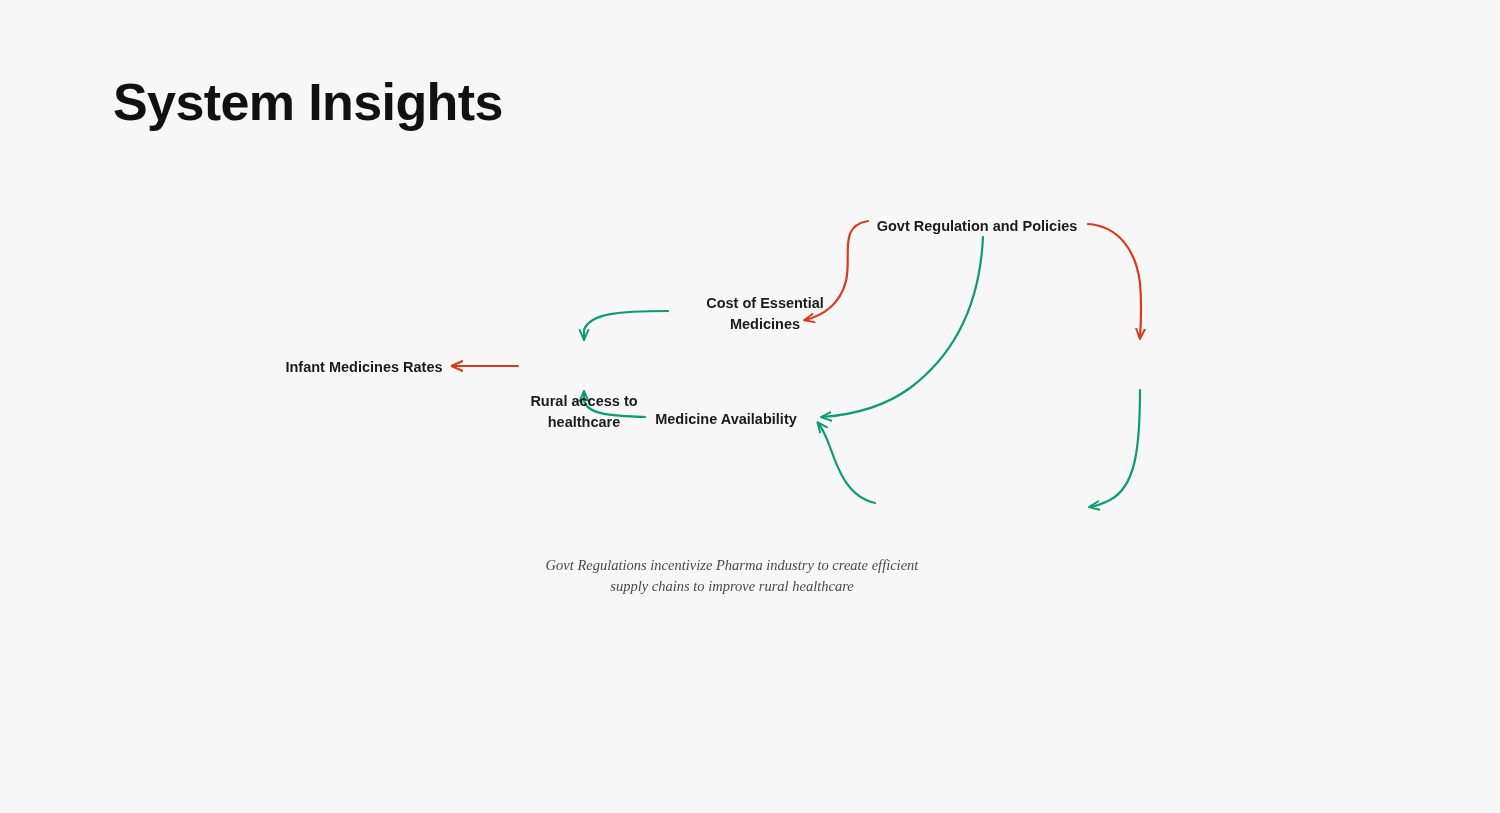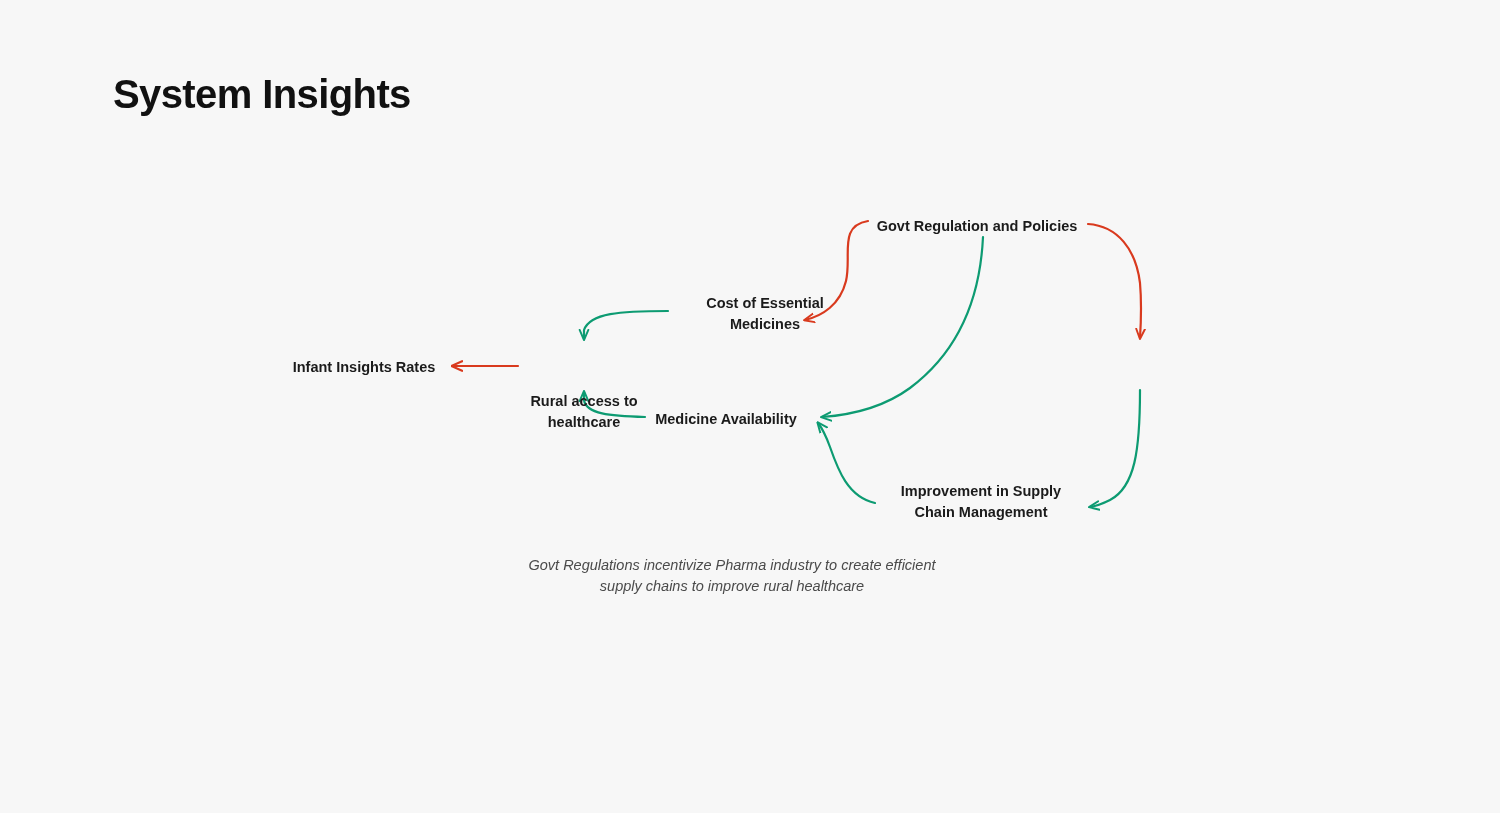"System Insights" #page-title { font-size: 40px -> 52px }
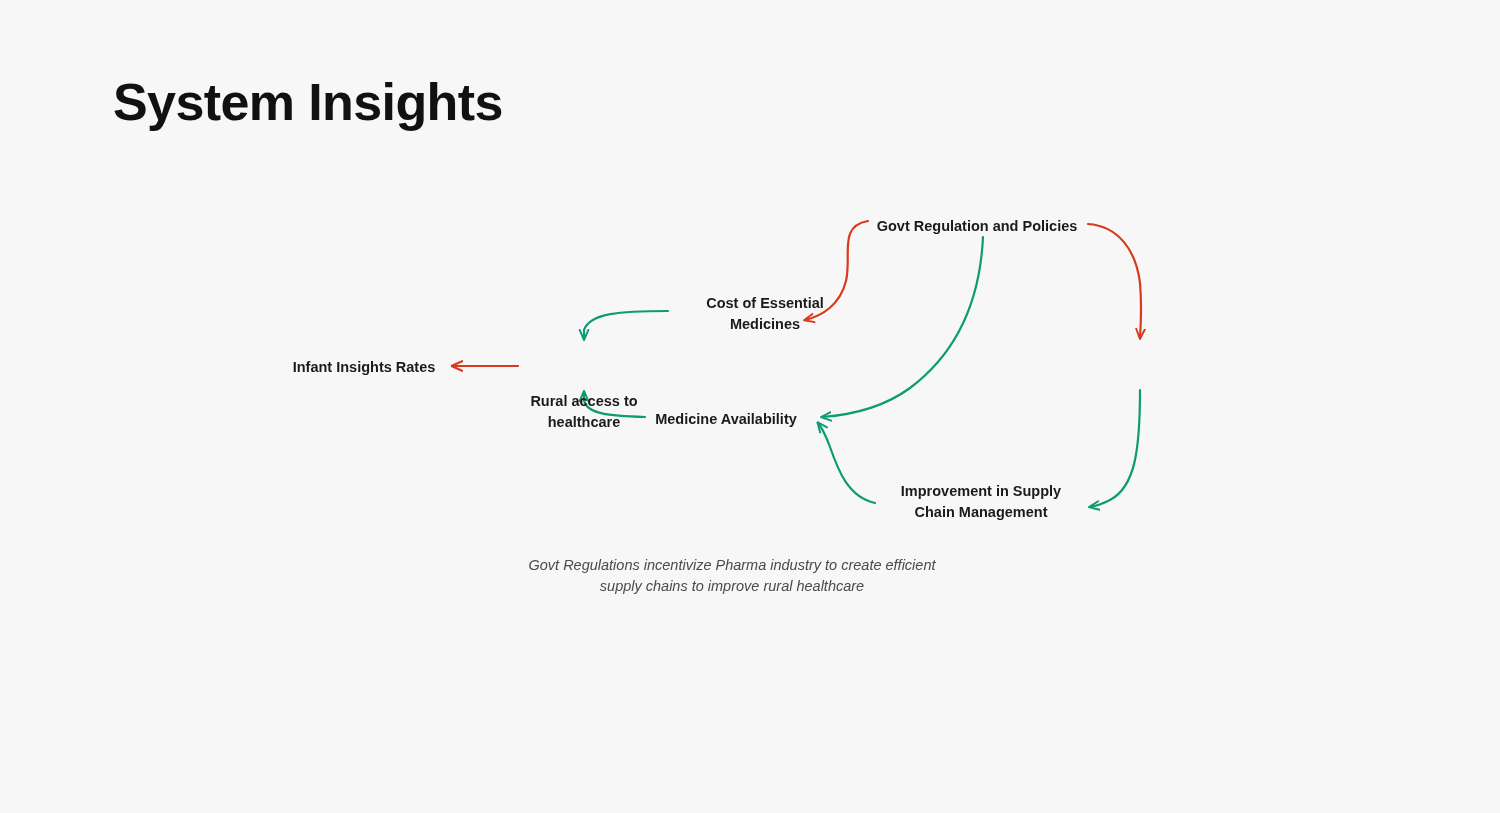"Infant Insights Rates" div.node-label { text: Insights -> Medicines }
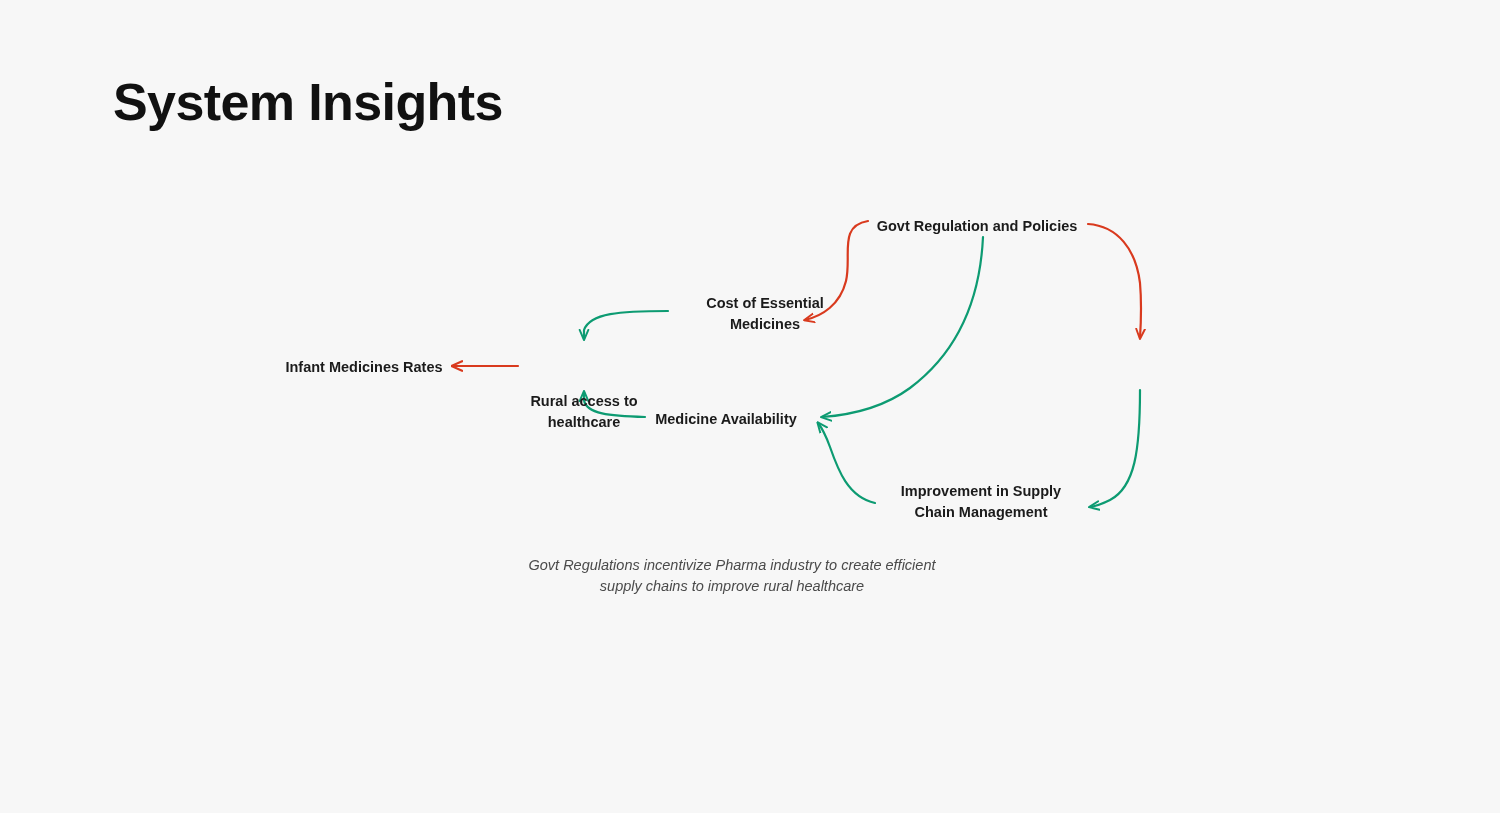"Improvement in Supply" div.node-label { html: <div>Improvement in Supply Chain Management</div> -> none }
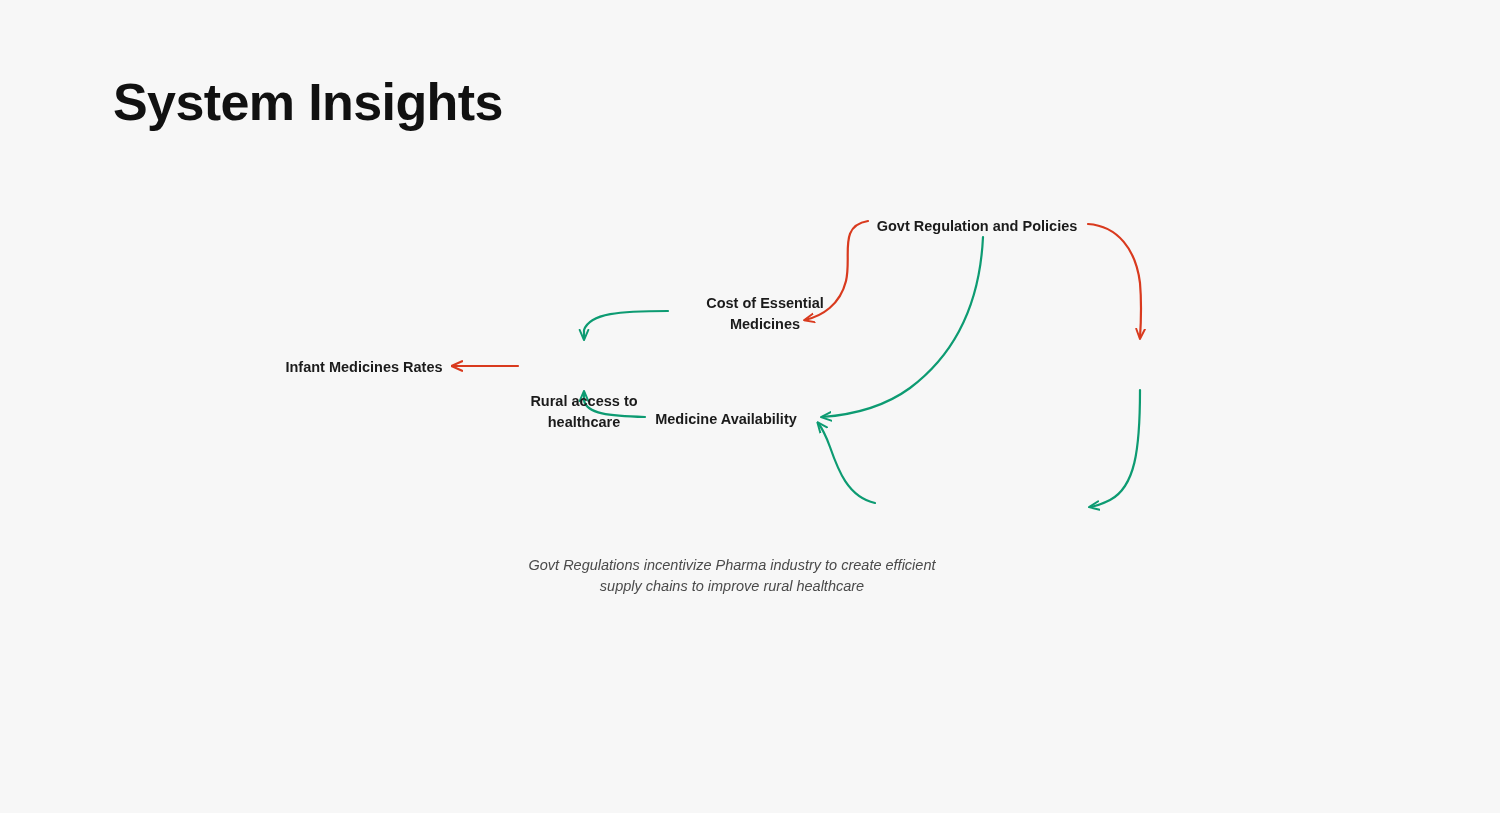"Govt Regulations incentivize Pharma" #caption { font-family: Liberation Sans, sans-serif -> Liberation Serif, serif }
